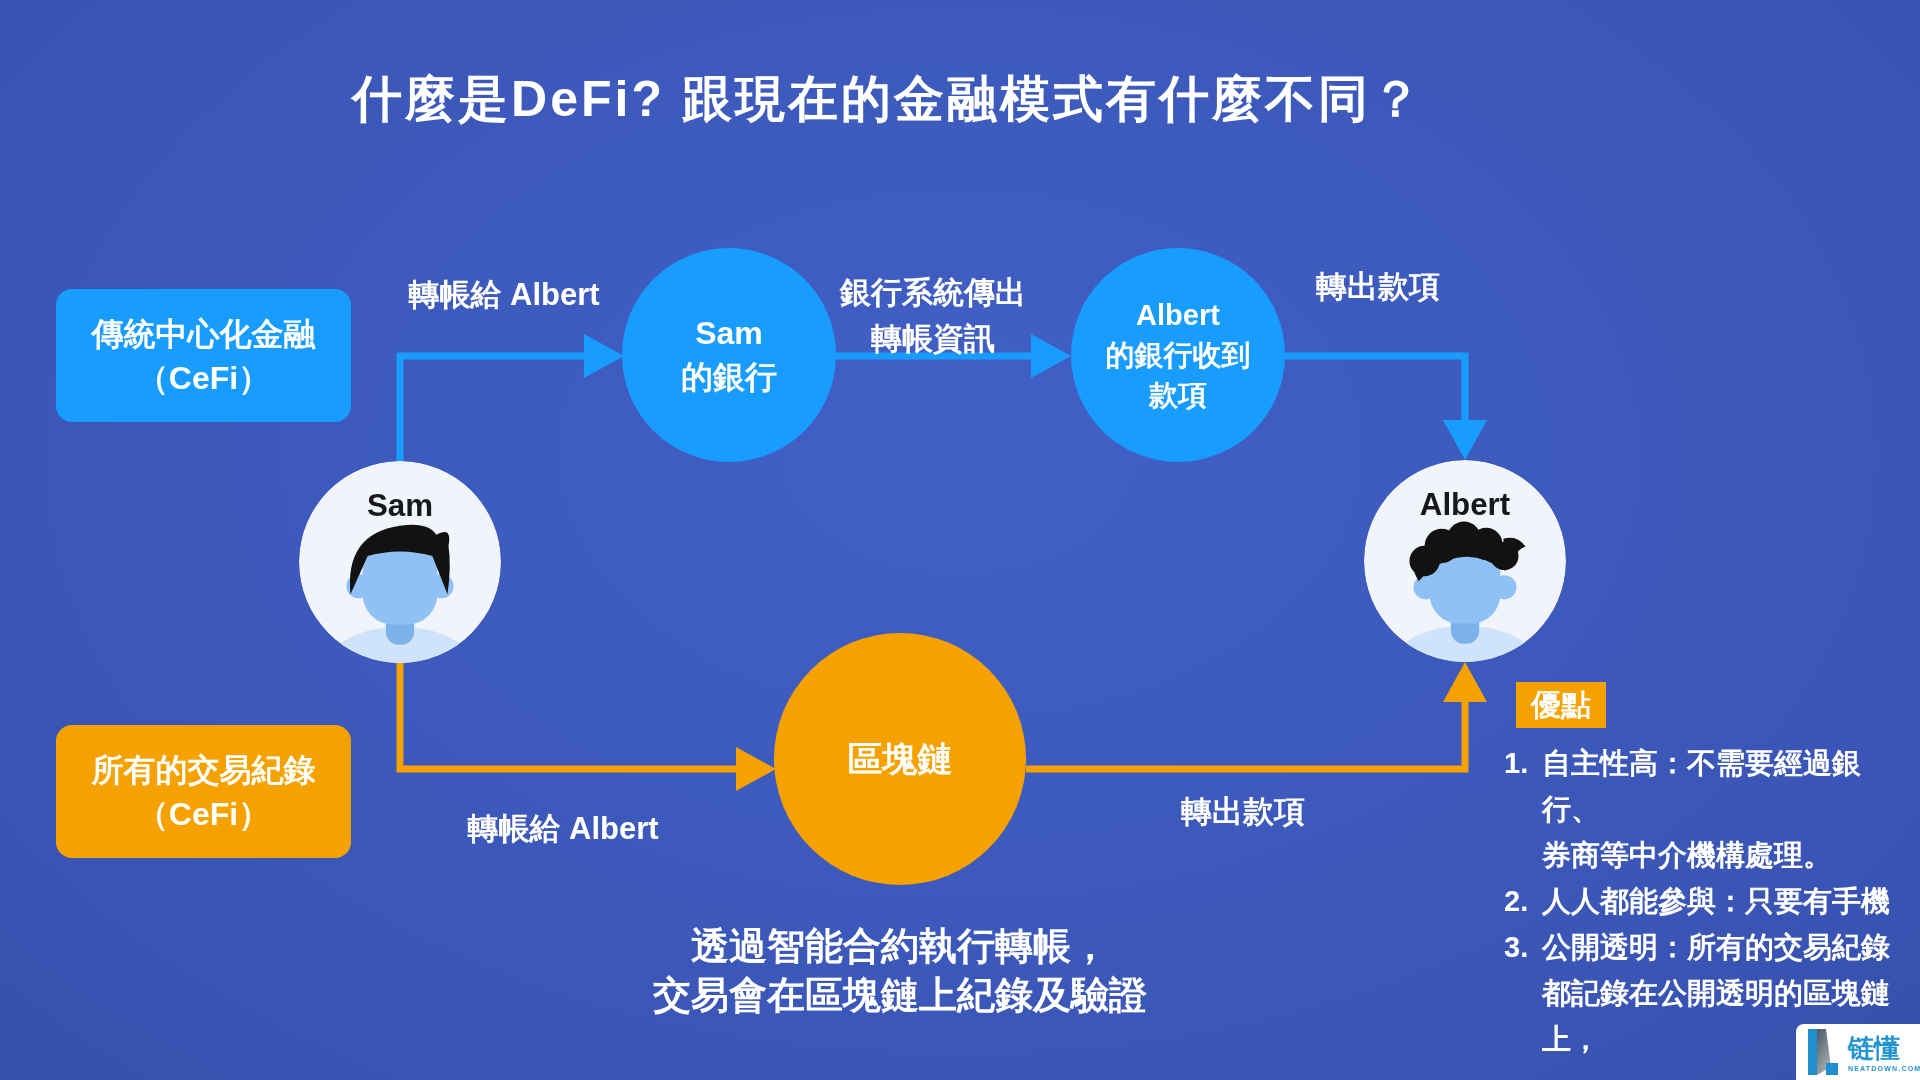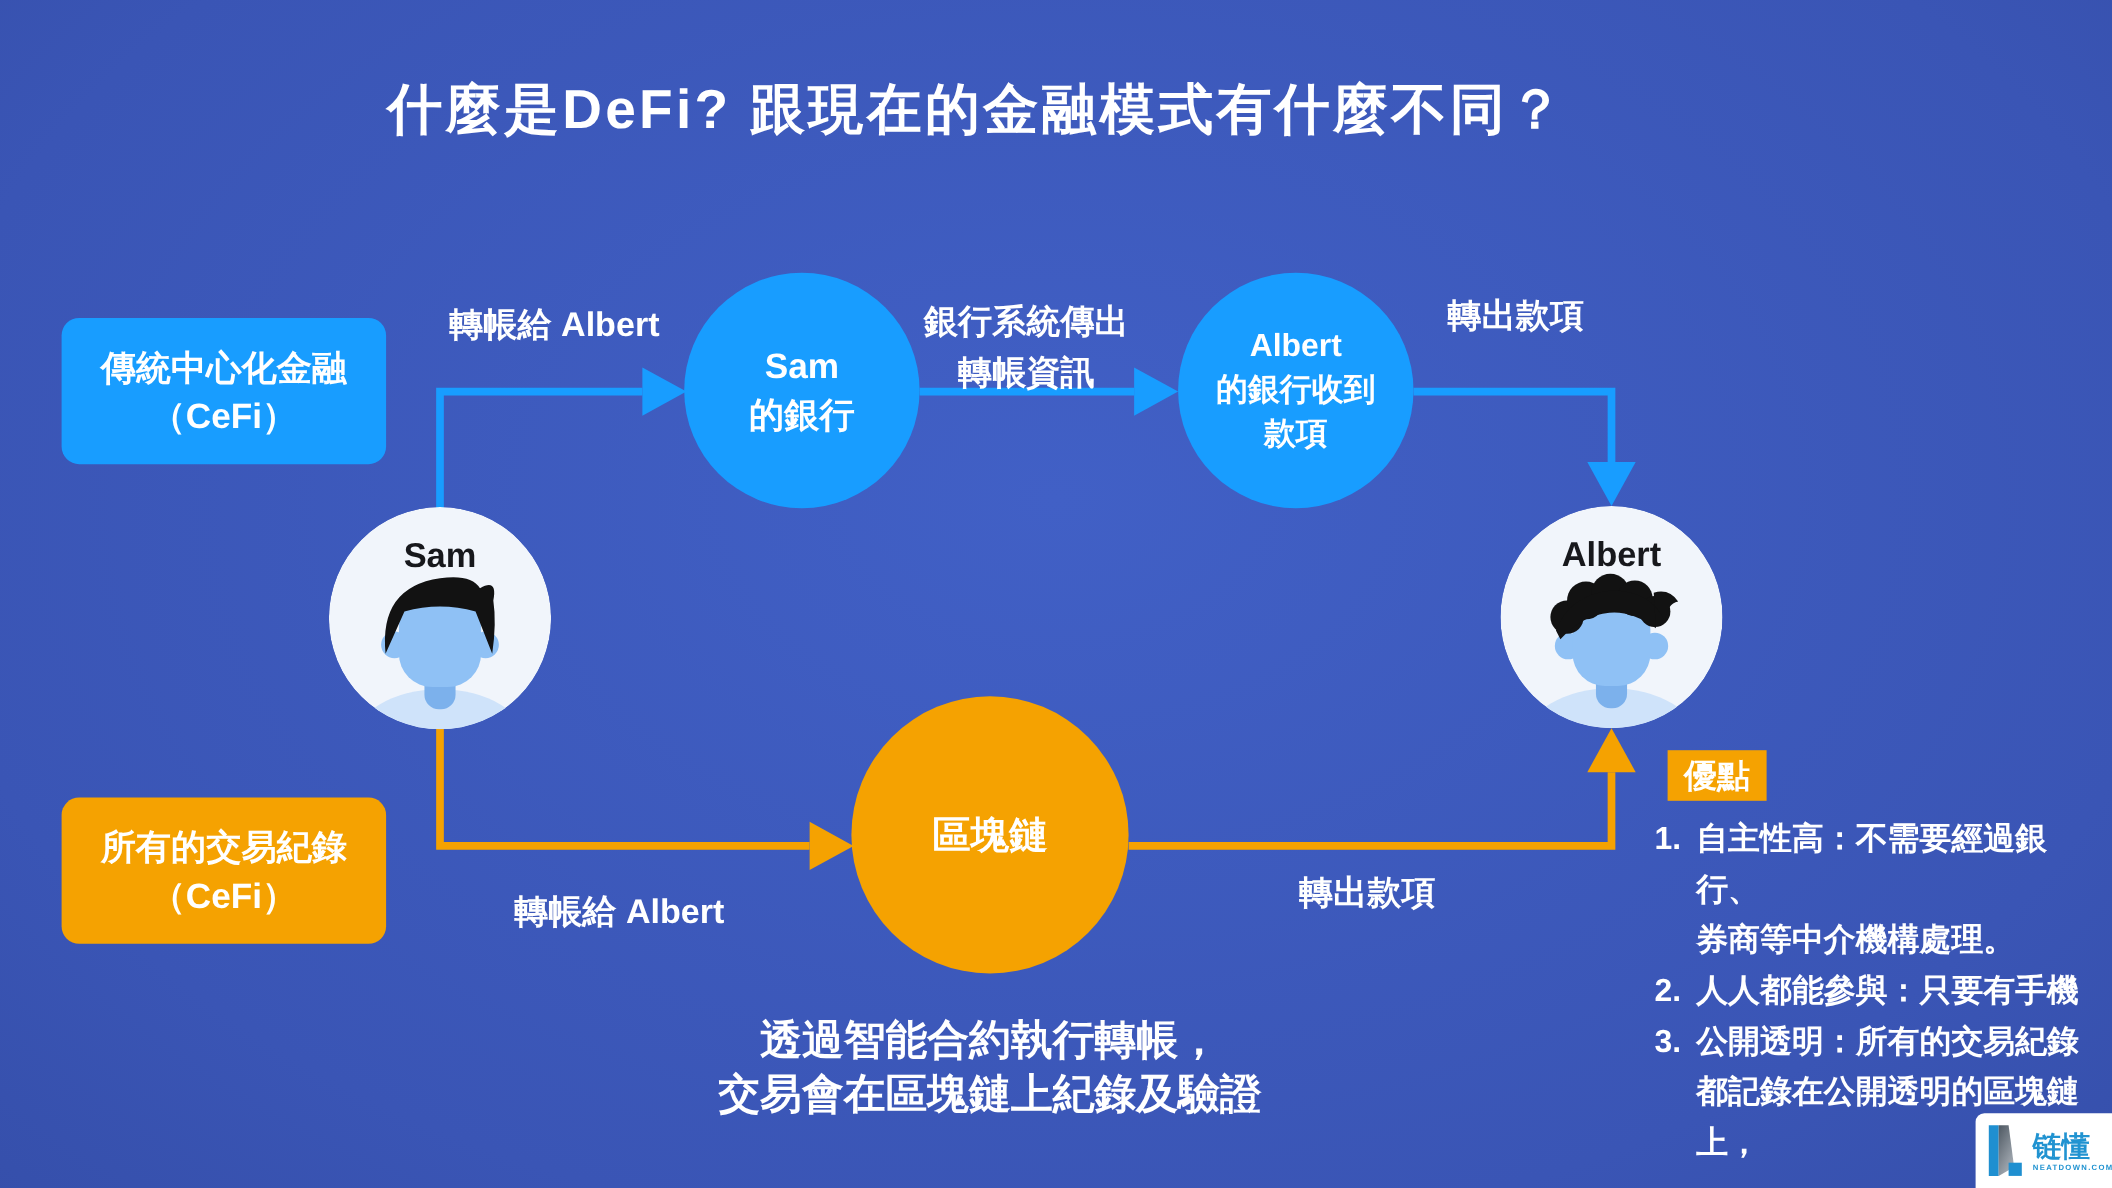"链懂" #logo { height: 68px -> 56px }
